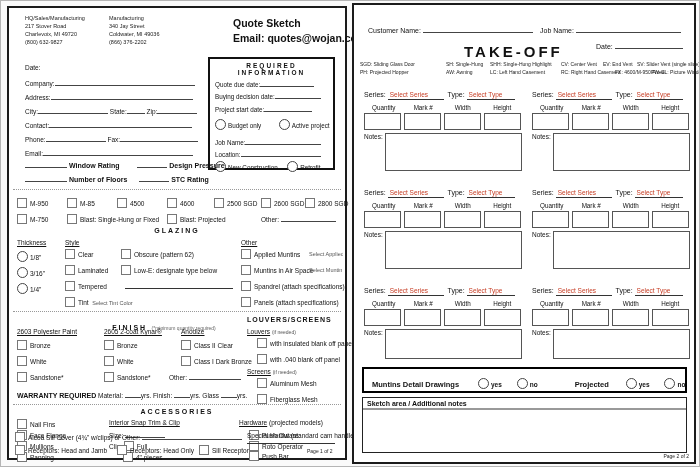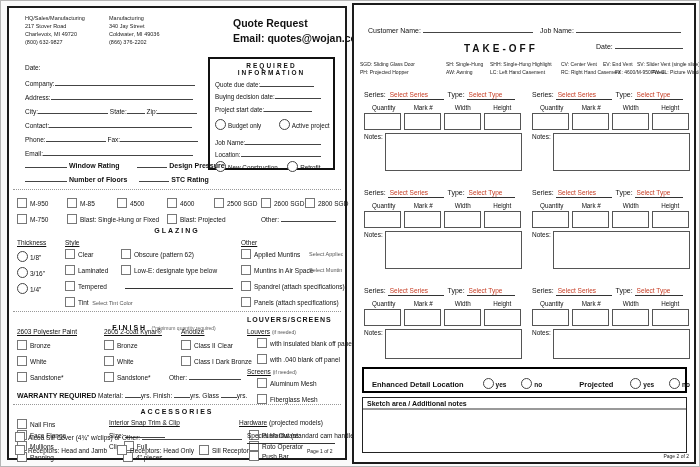"Quote Request" div { text: Request -> Sketch }
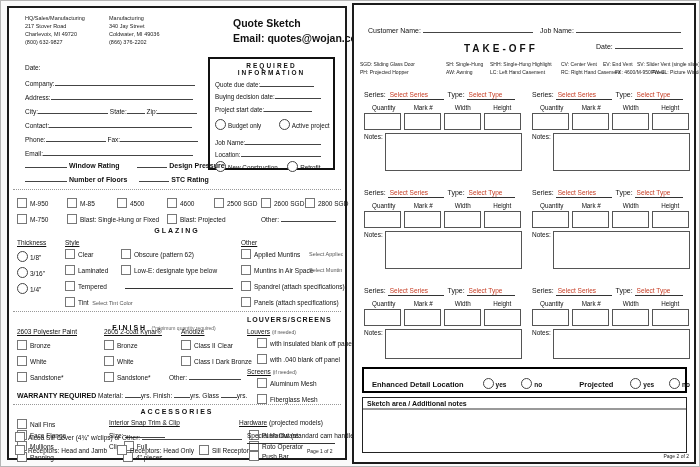"TAKE-OFF" div.abs { font-size: 10px -> 15px }
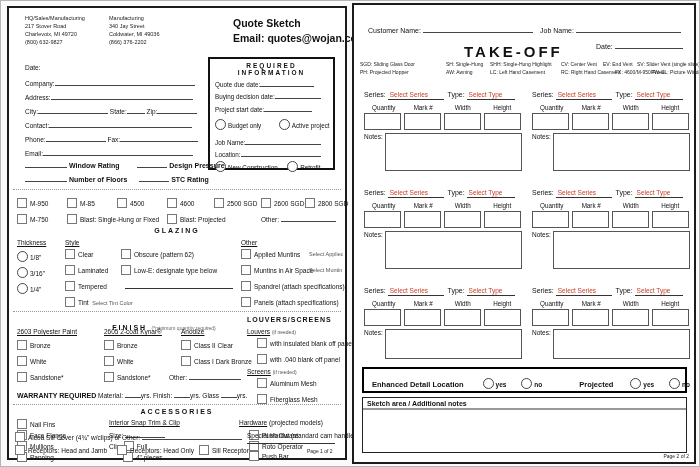"Enhanced Detail Location" span.b { text: Enhanced Detail Location -> Muntins Detail Drawings }
